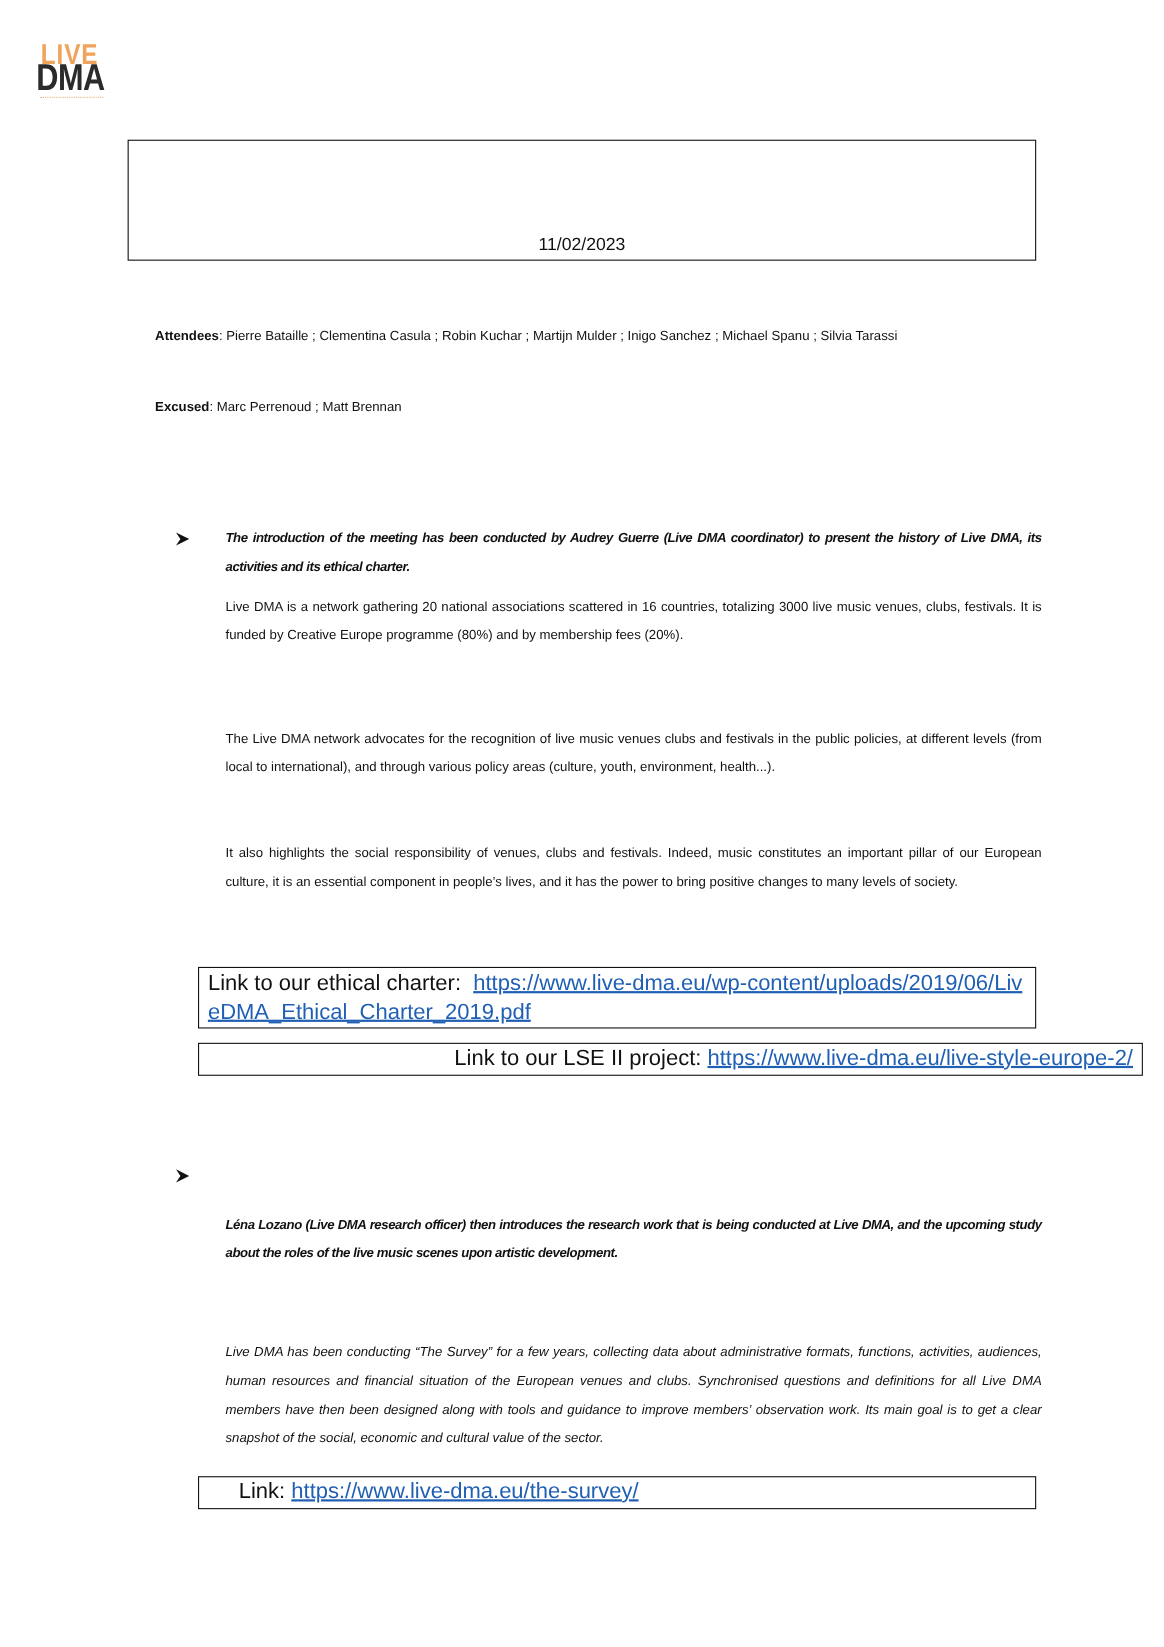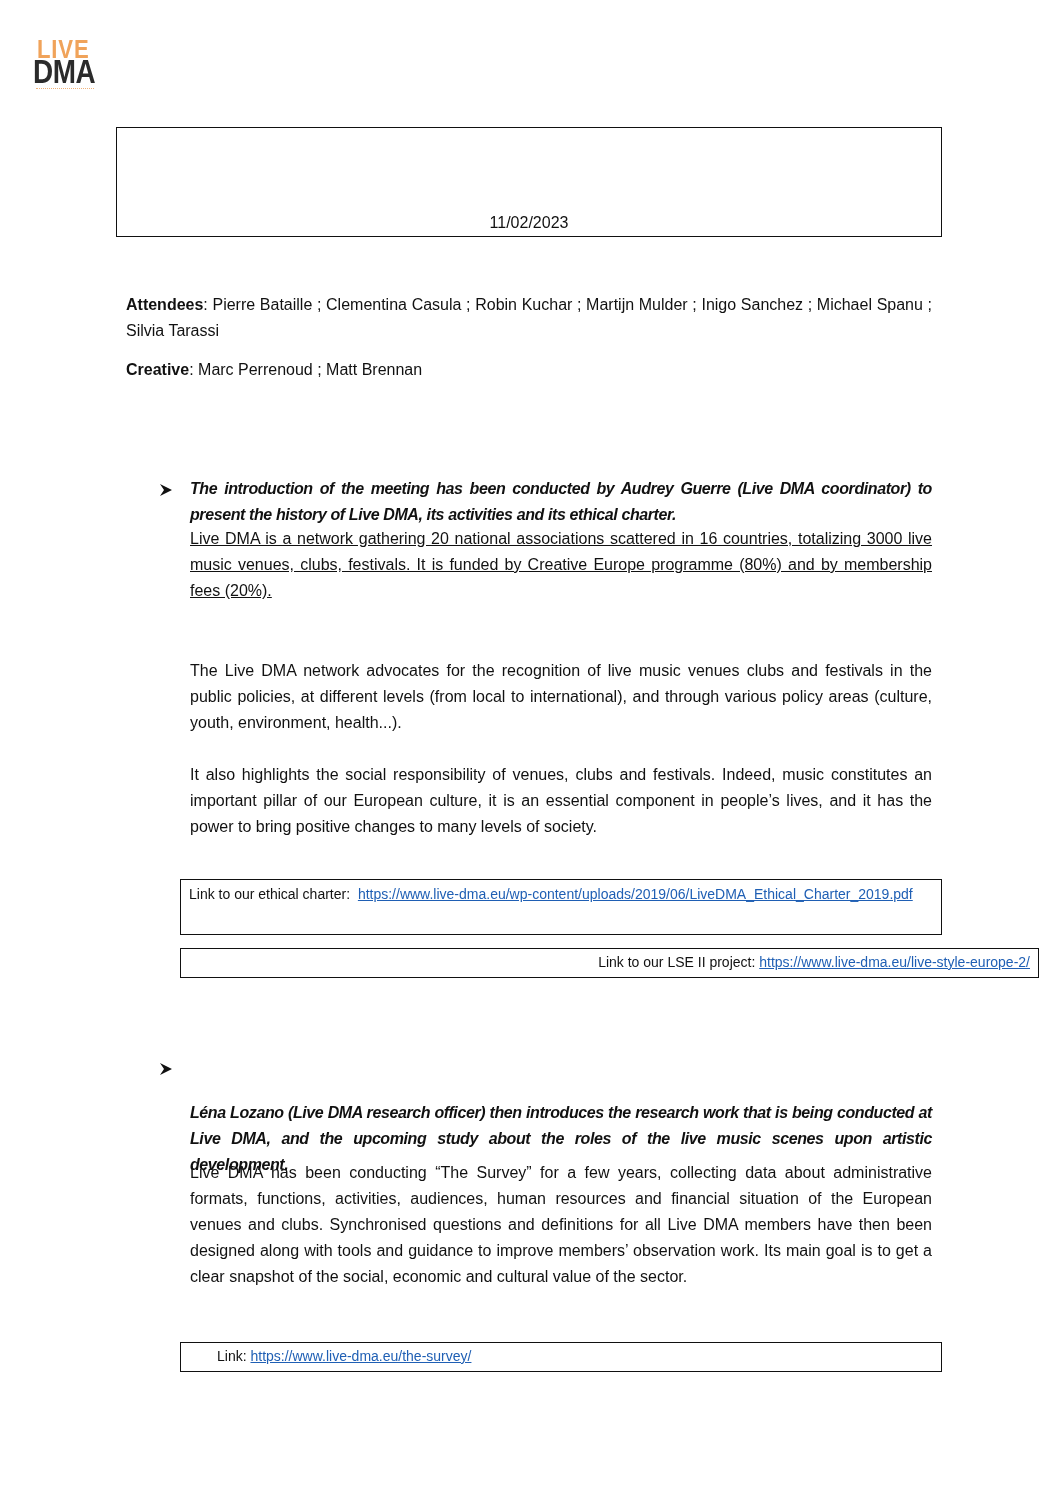"Attendees: Pierre Bataille ; Clementina" .para { font-size: 16px -> 12px; margin-left: none -> 15px }
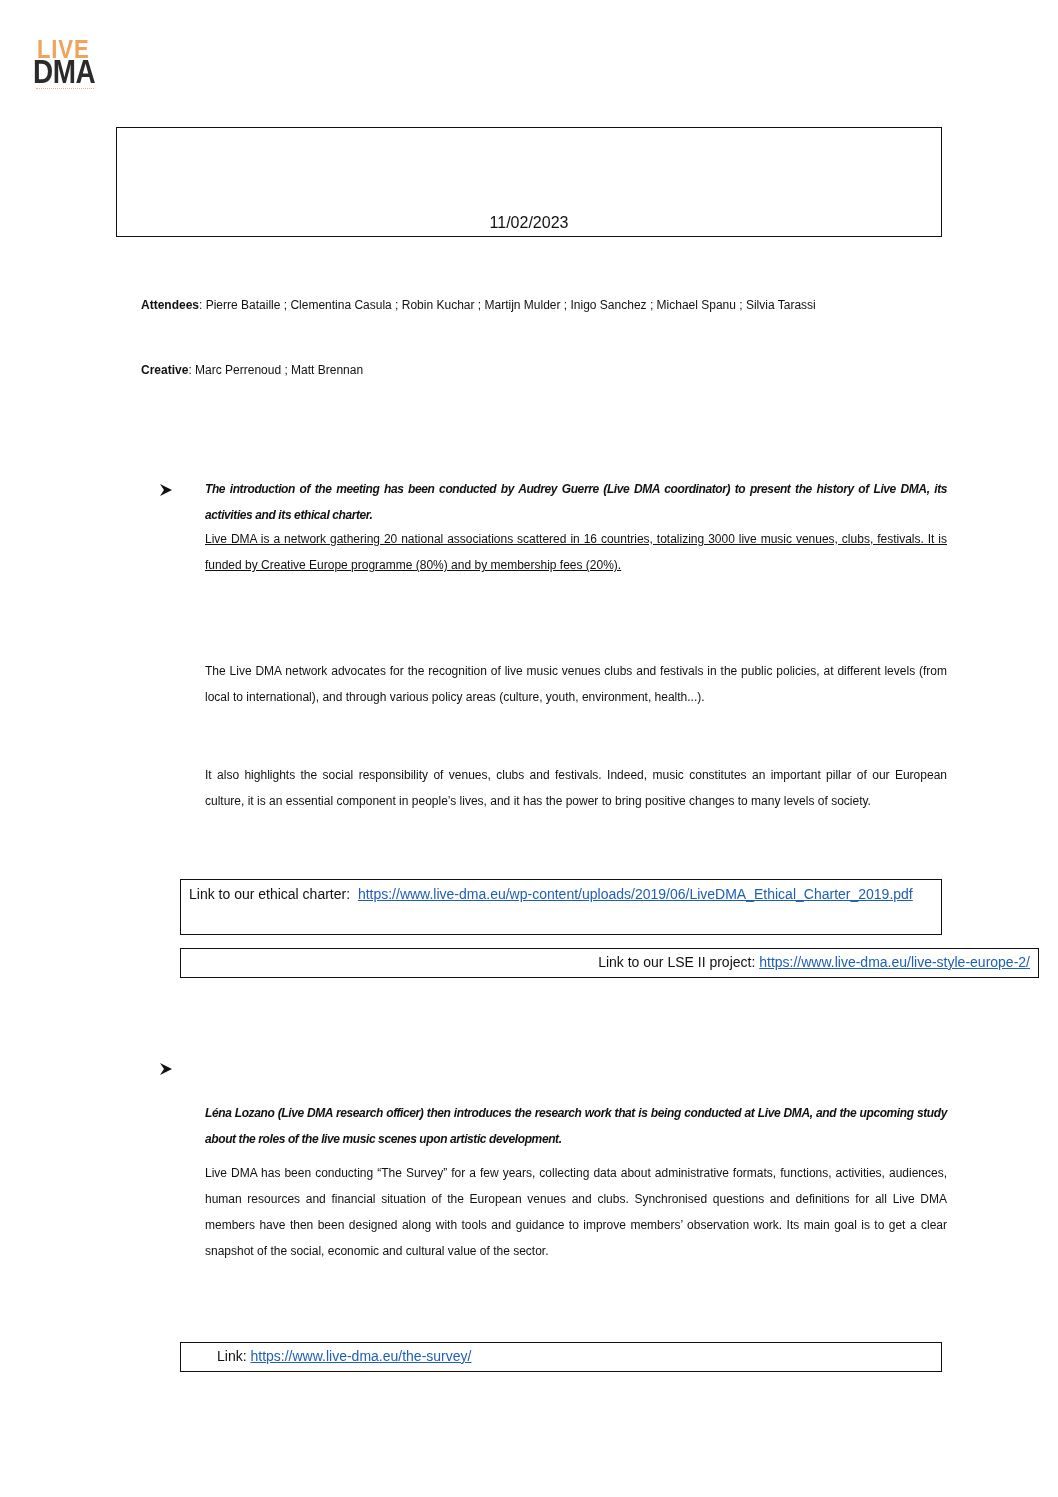"Creative" span.label-bold { text: Creative -> Excused }
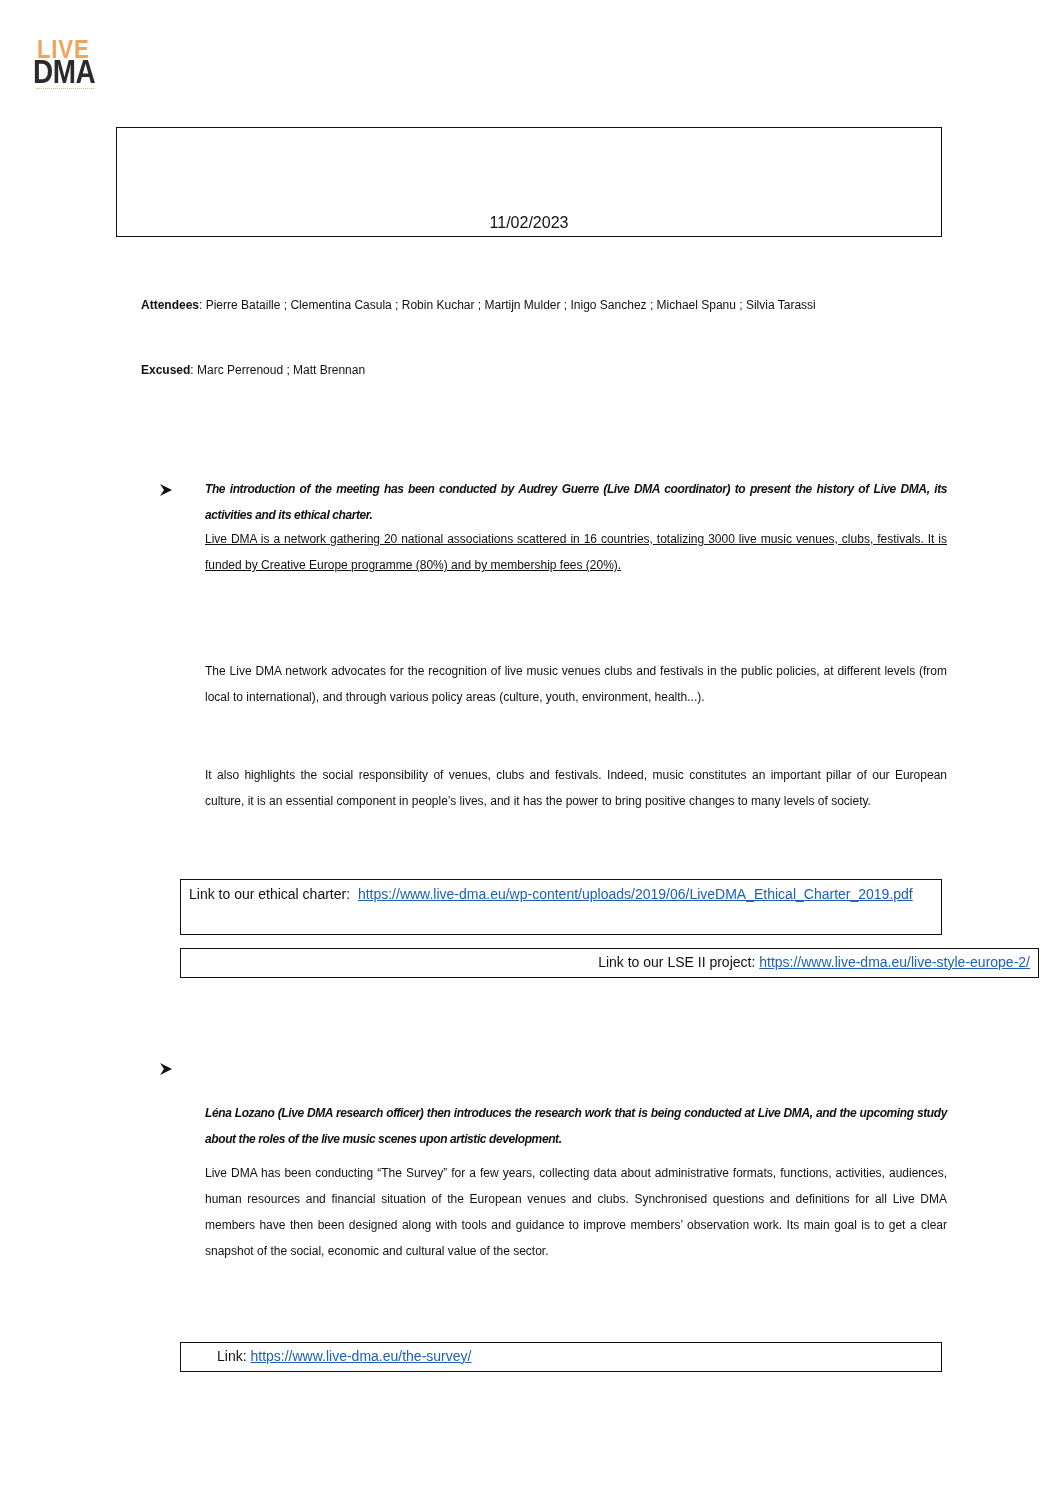"Live DMA is a network" .p-network { text-decoration: underline -> none; top: 526px -> 538px }
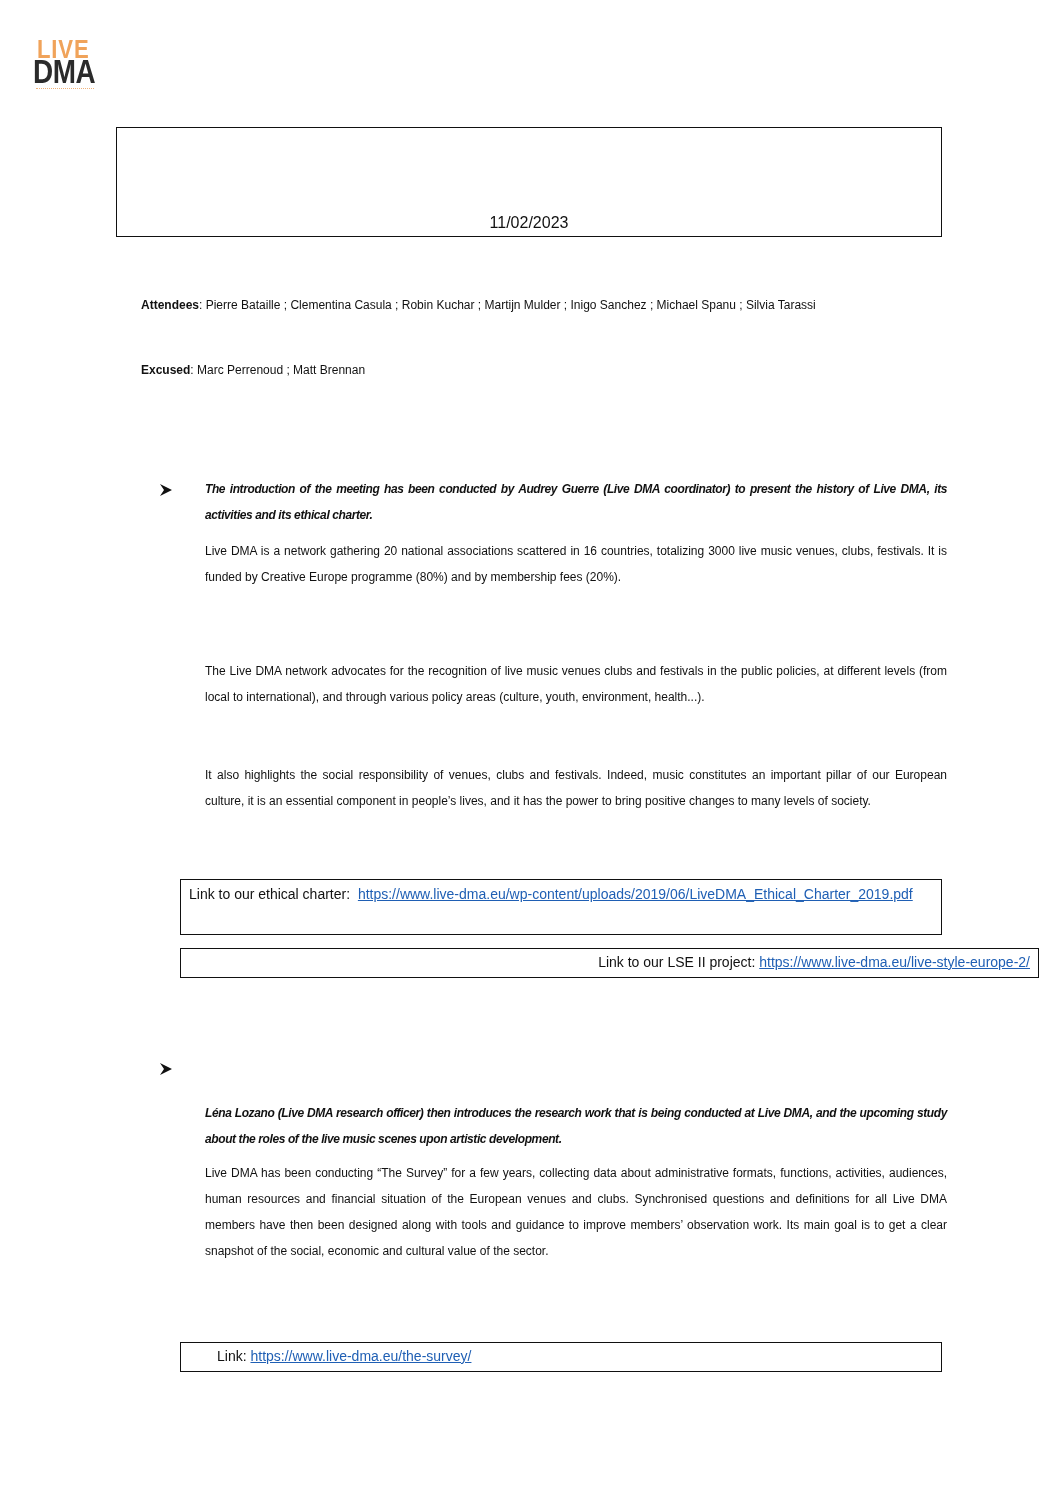"Link to our ethical charter:" .link-box { font-size: 14px -> 20px }
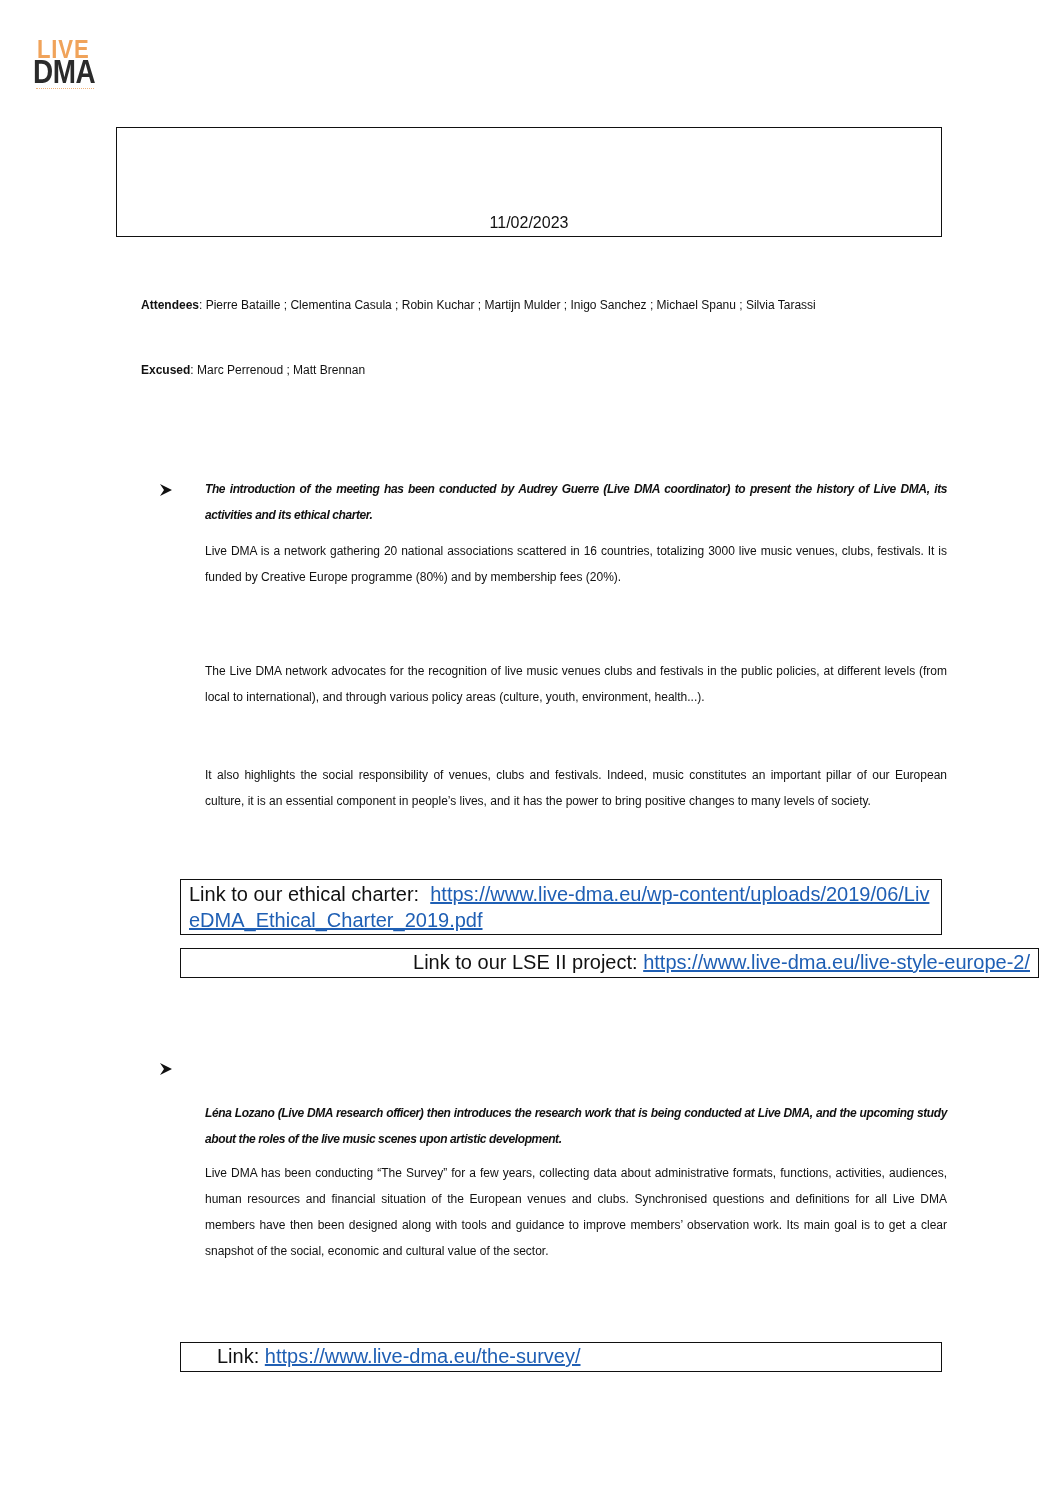"Live DMA has been conducting" .p-survey { font-style: none -> italic; top: 1160px -> 1216px }
